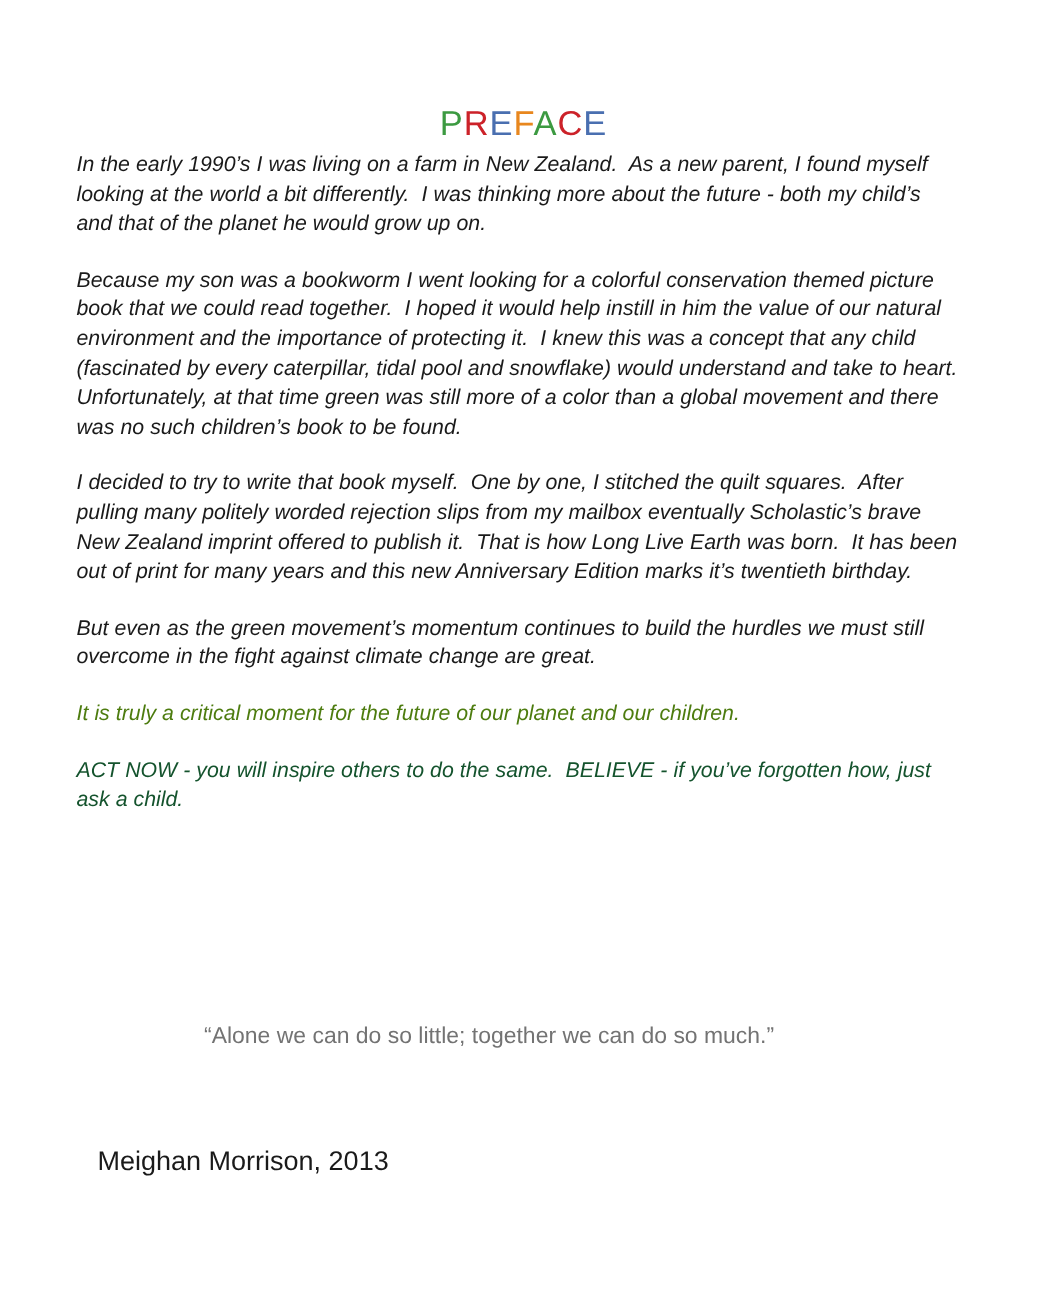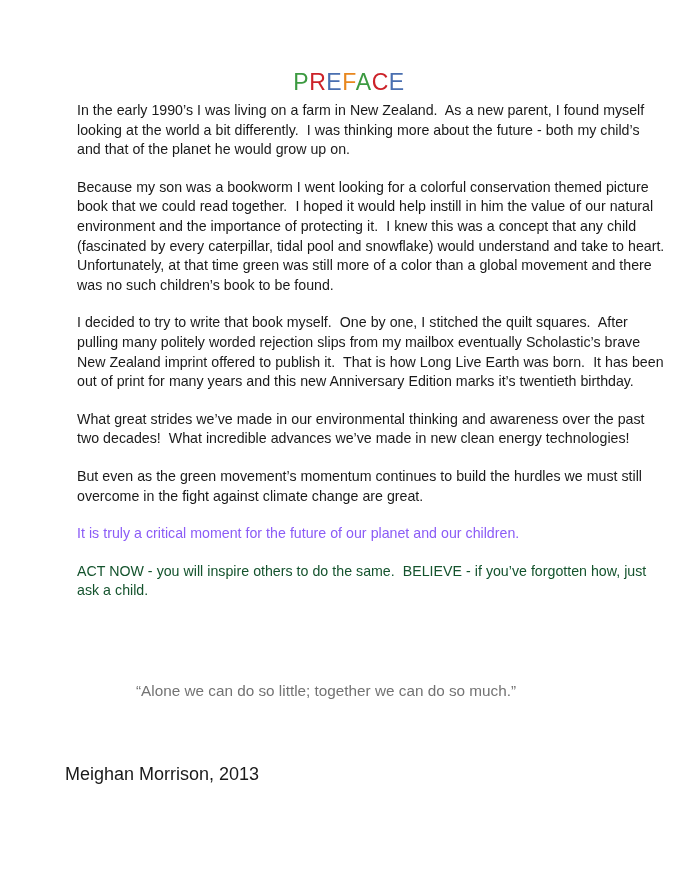"In the early 1990’s I" .body-block { font-style: none -> italic; left: 77px -> 51px }
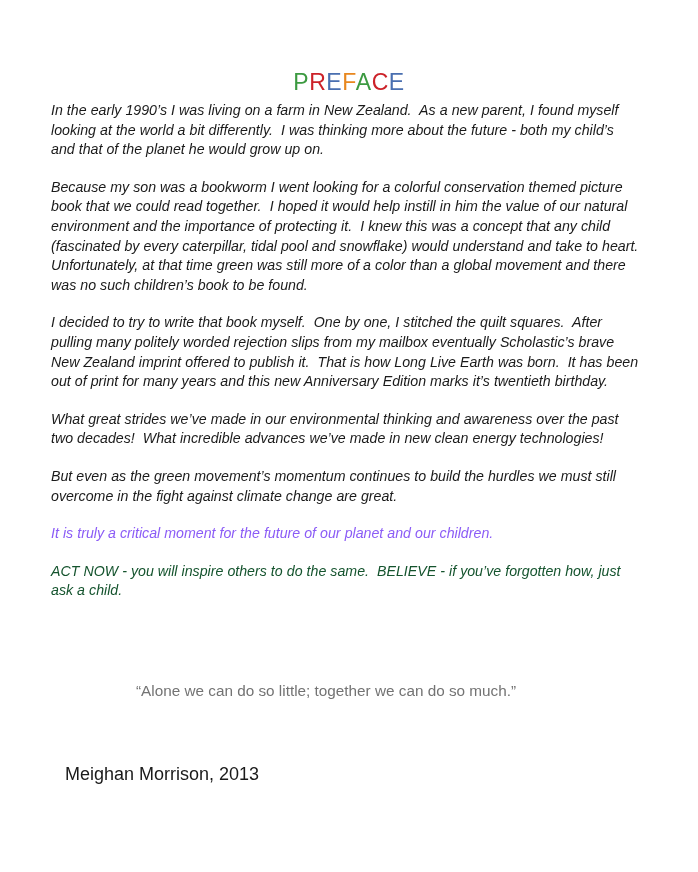"What great strides we’ve made" p.para { html: <p>What great strides we’ve made in our environmental thinking and awareness over the past two decades! What incredible advances we’ve made in new clean energy technologies!</p> -> none }
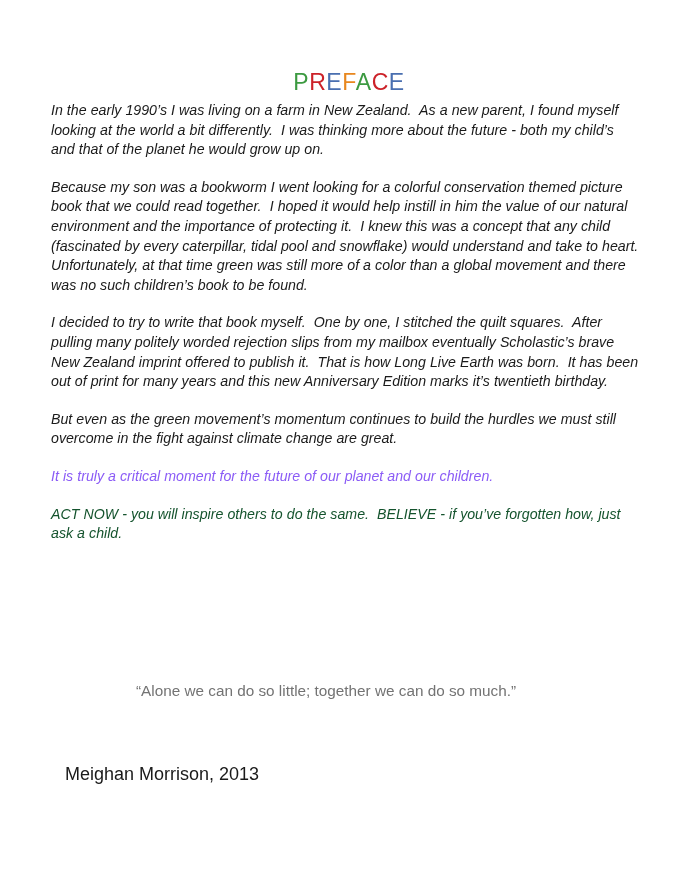"It is truly a critical" p.para { color: #8b5cf6 -> #4d7c0f }
